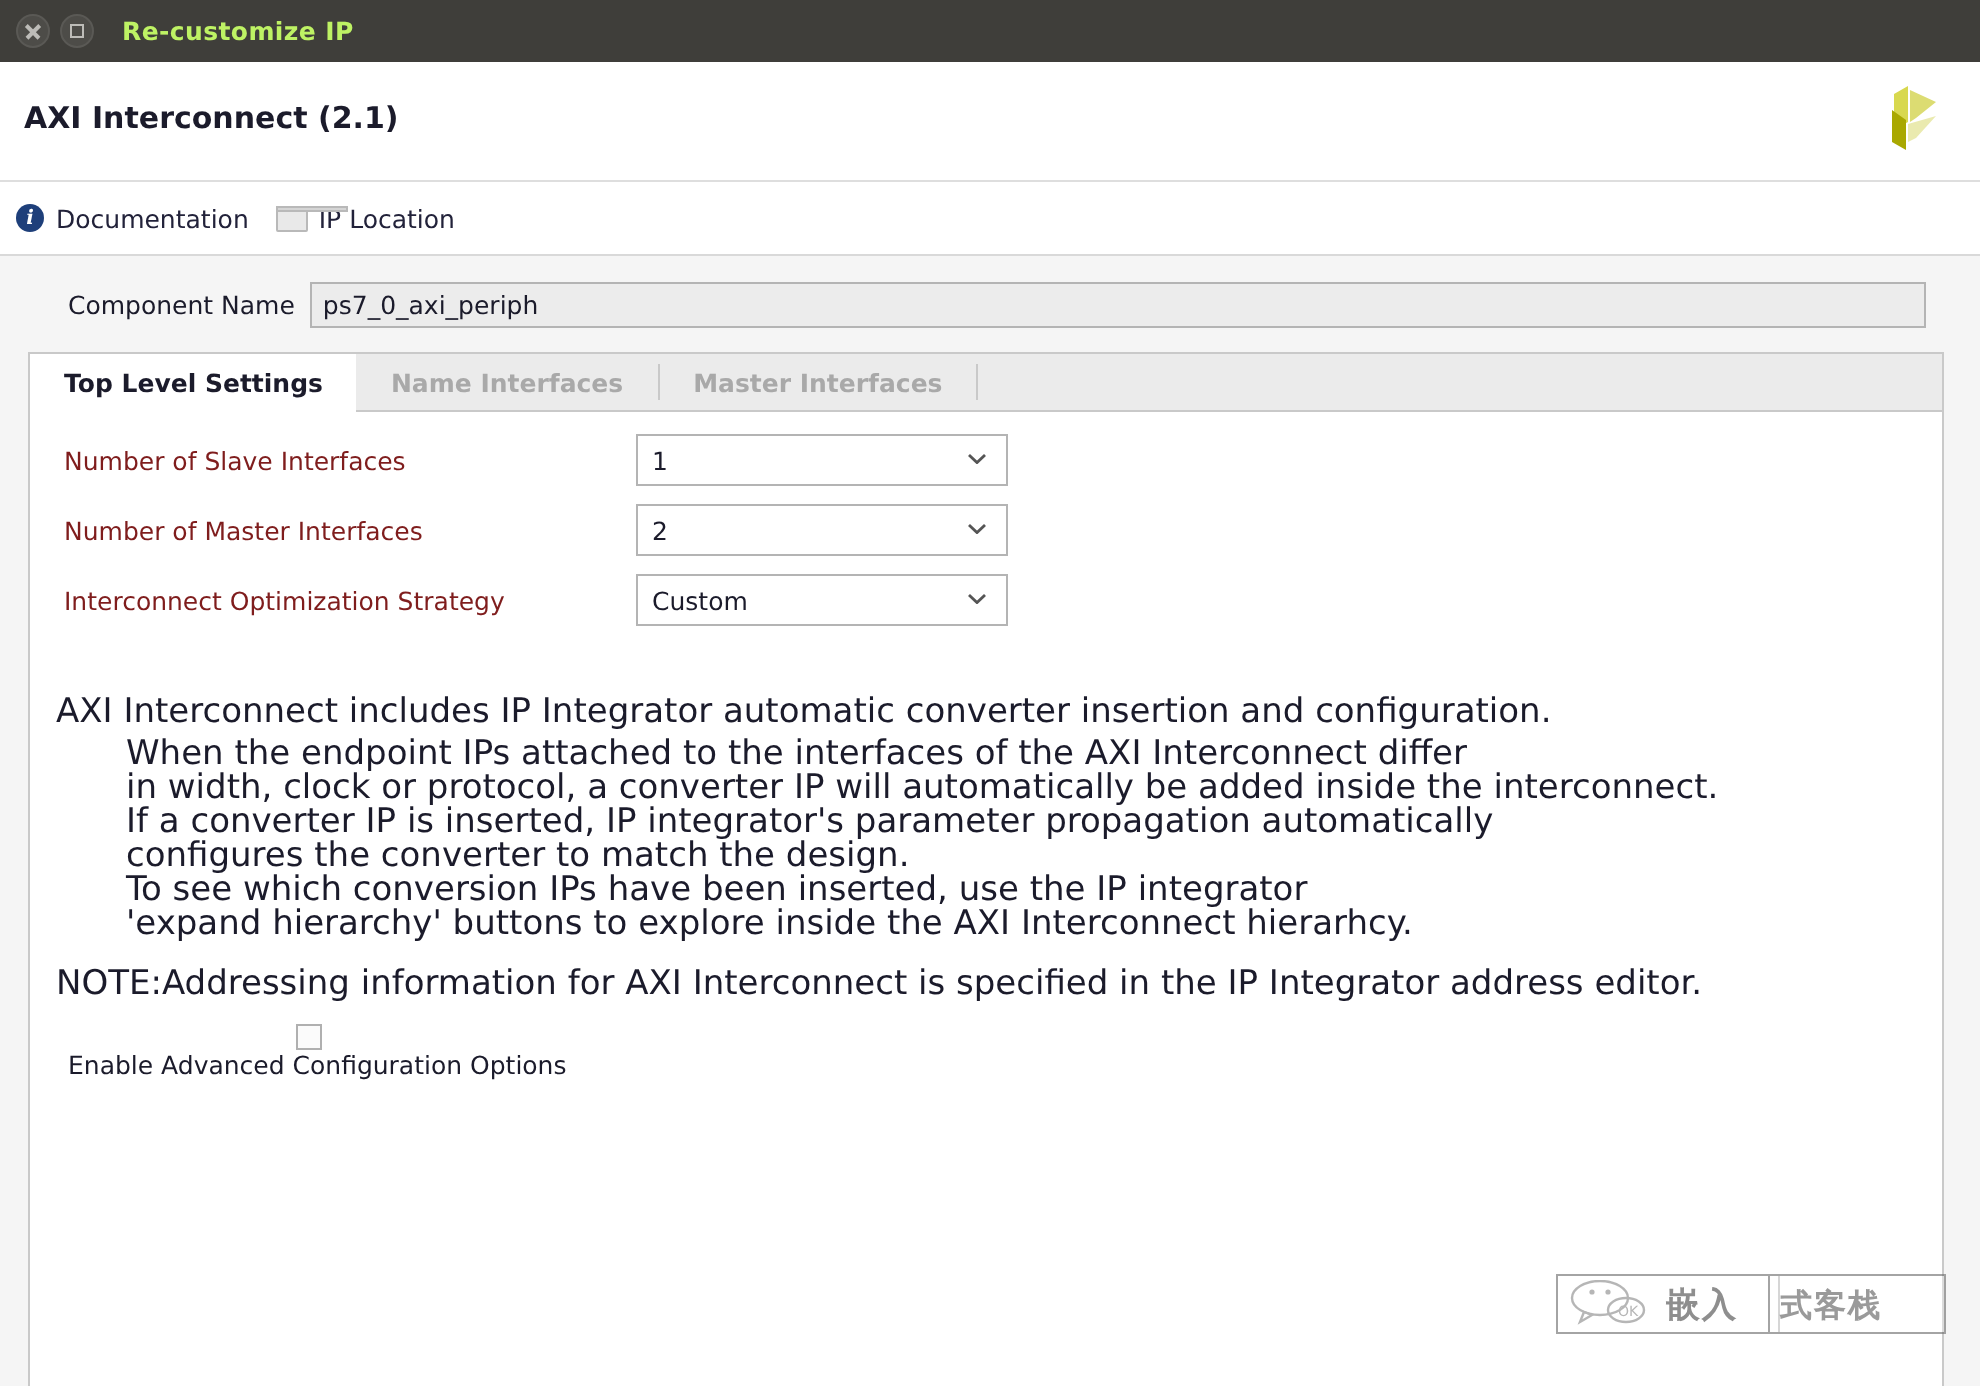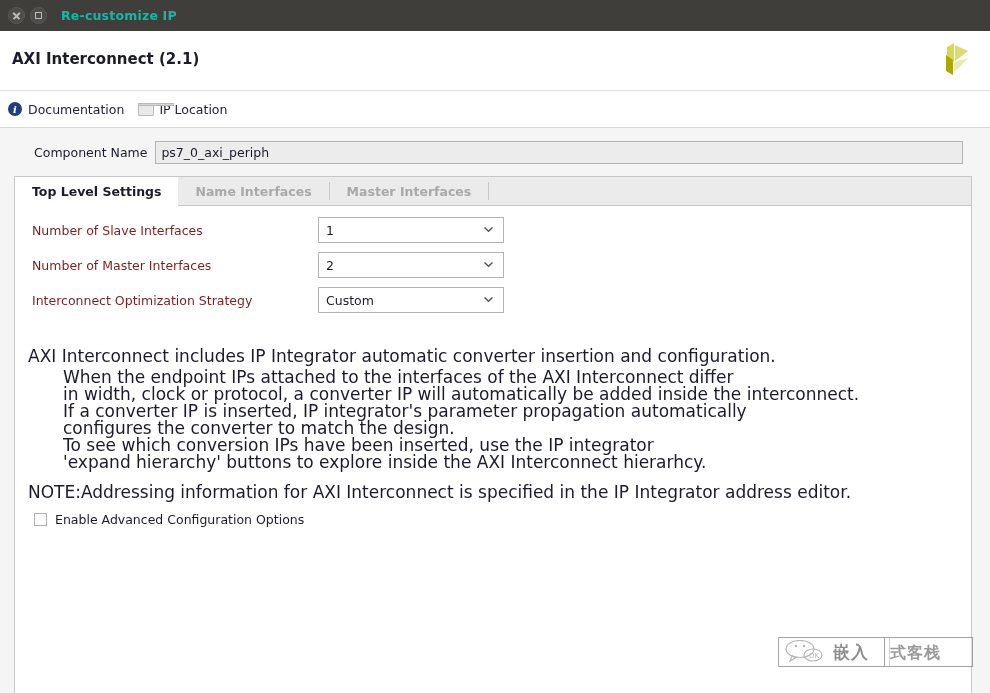"Re-customize IP" .titletext { color: #14b8a6 -> #bef264 }
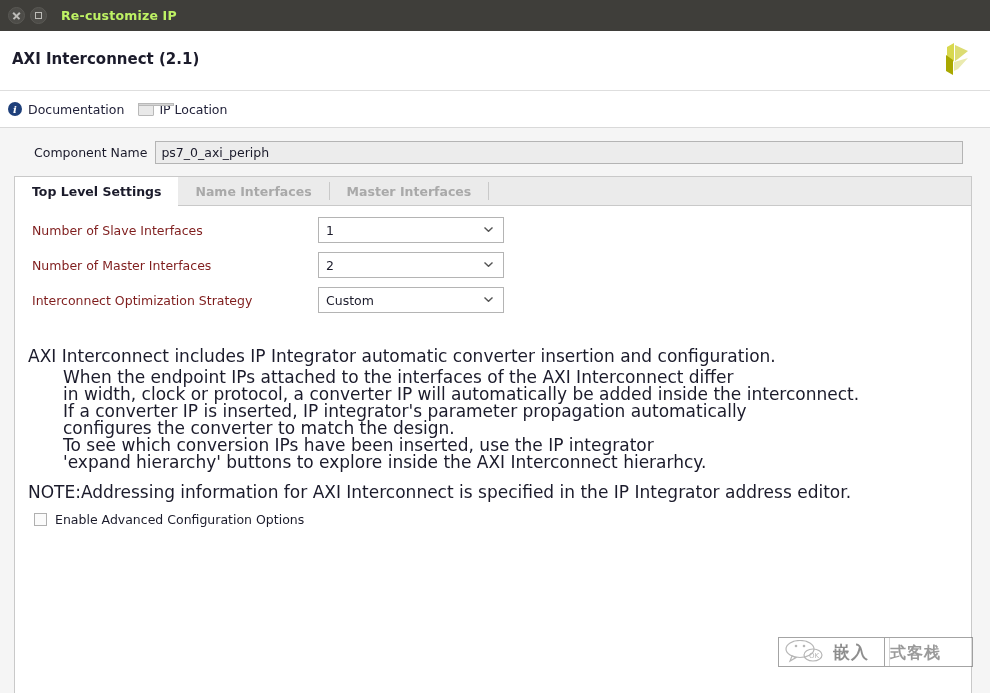"Enable Advanced Configuration Options" .check-row { flex-direction: none -> column }
